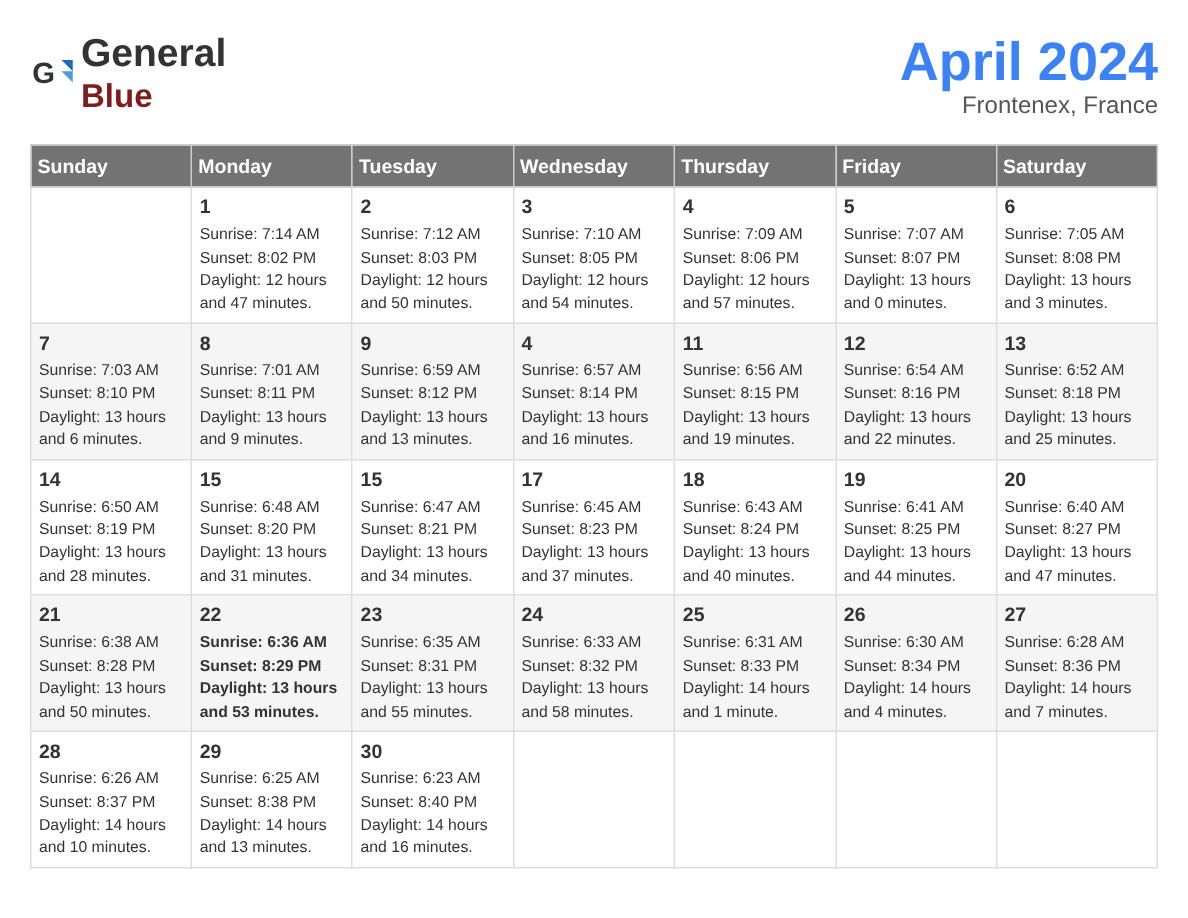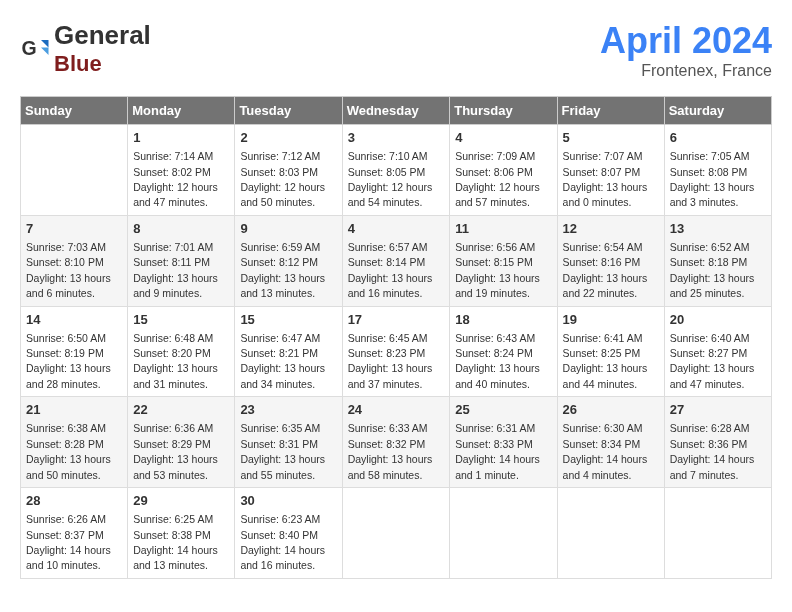"Sunrise: 6:36 AM" span.day-info { font-weight: none -> bold }
